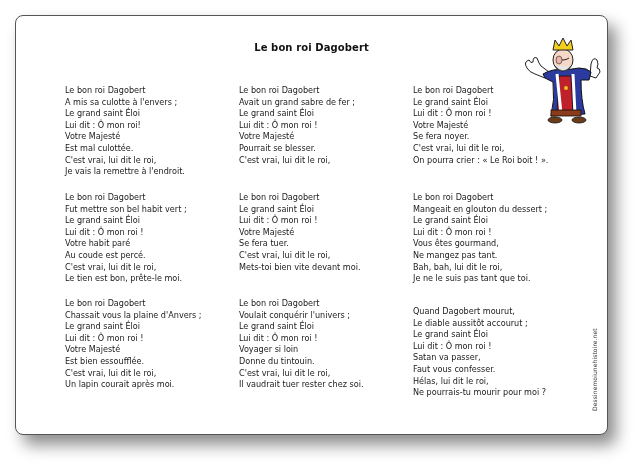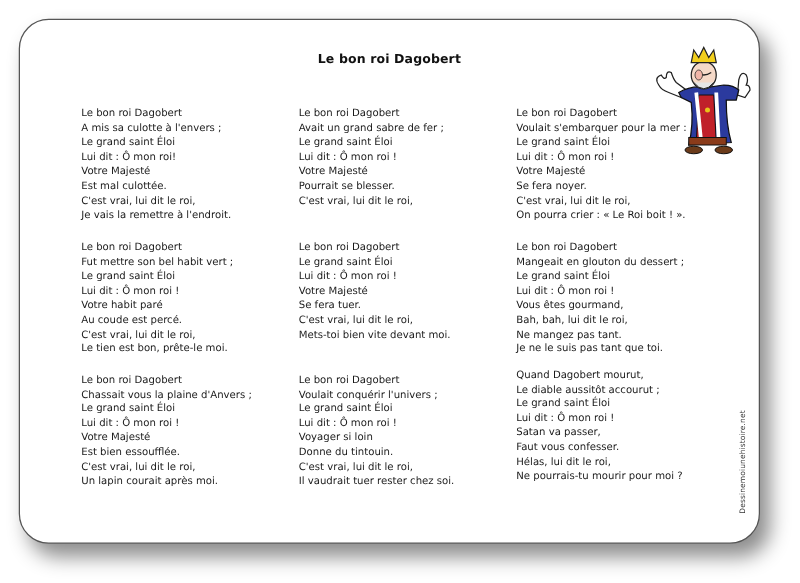"Le bon roi Dagobert" .card { border-radius: 24px -> 8px }
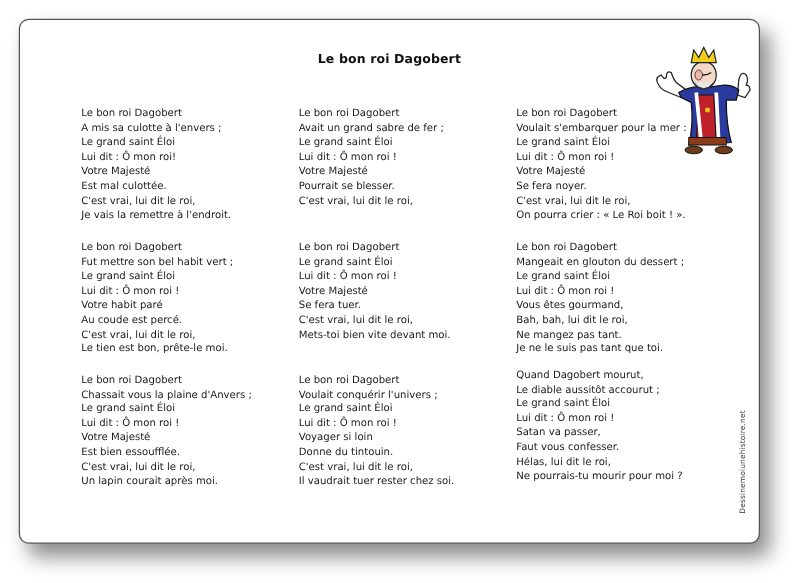"Voulait s'embarquer pour la mer" div { html: <div>Voulait s'embarquer pour la mer :</div> -> none }
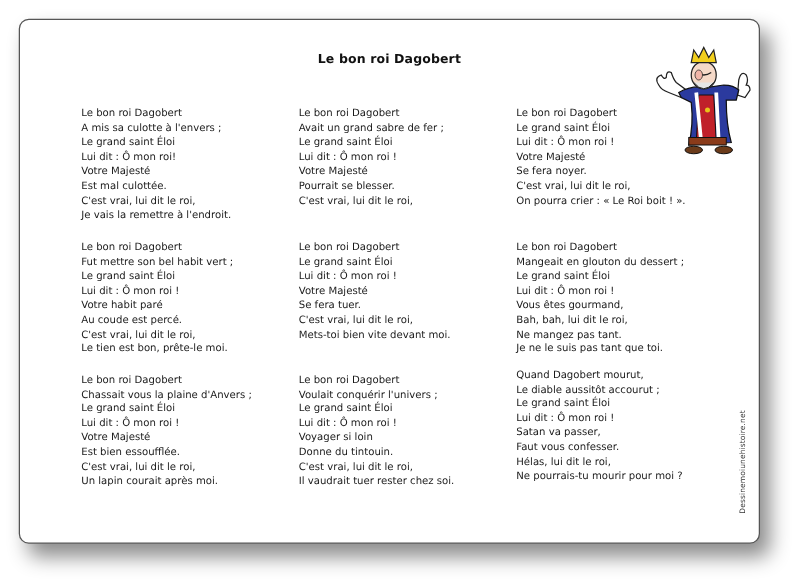"Bah, bah, lui dit le" div { order: before "Ne mangez pas tant." -> after "Ne mangez pas tant." }
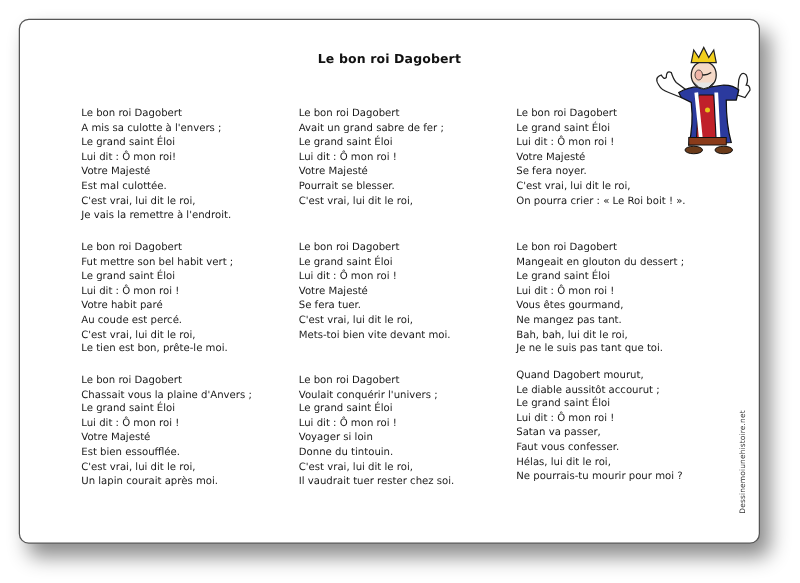"Quand Dagobert mourut," div.verse { top: 278px -> 290px }
